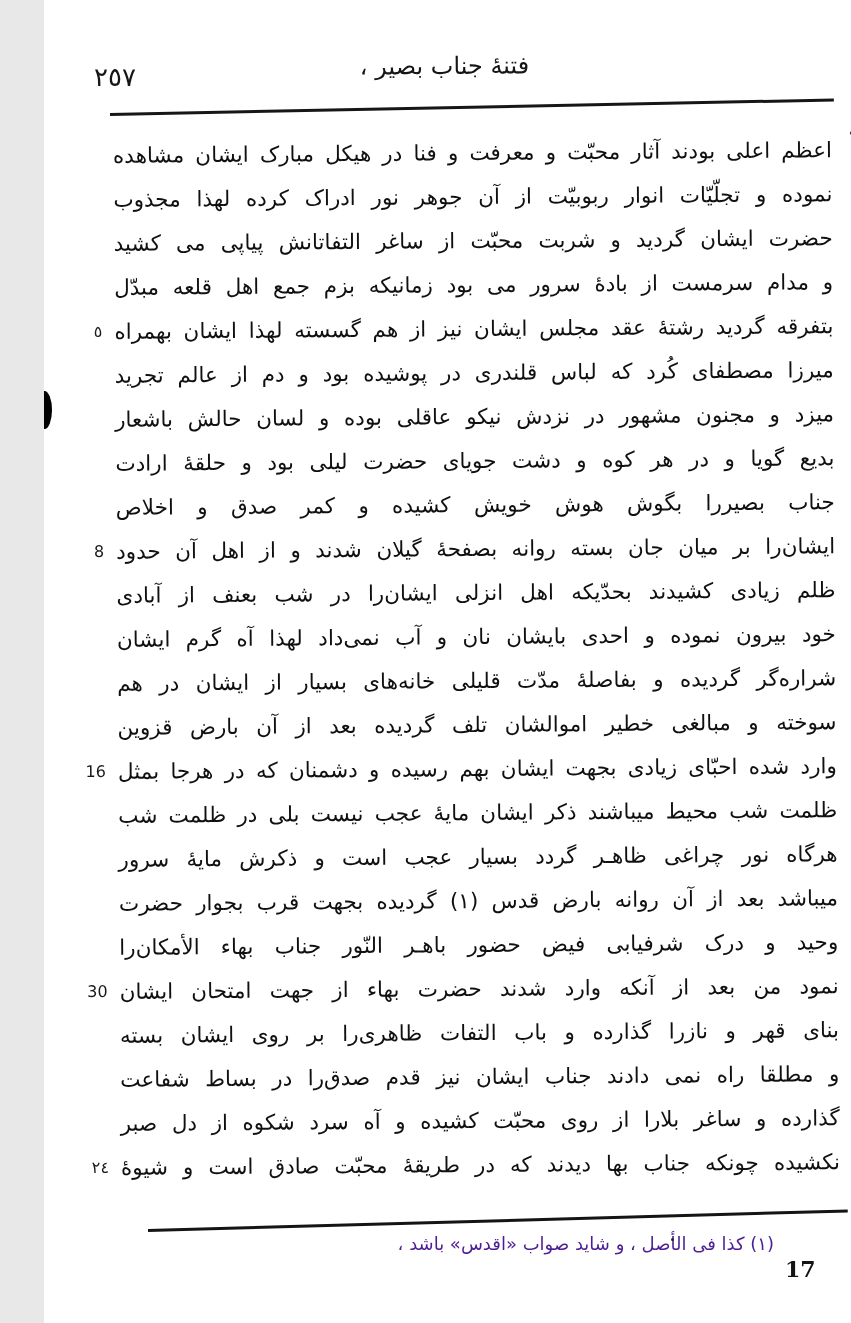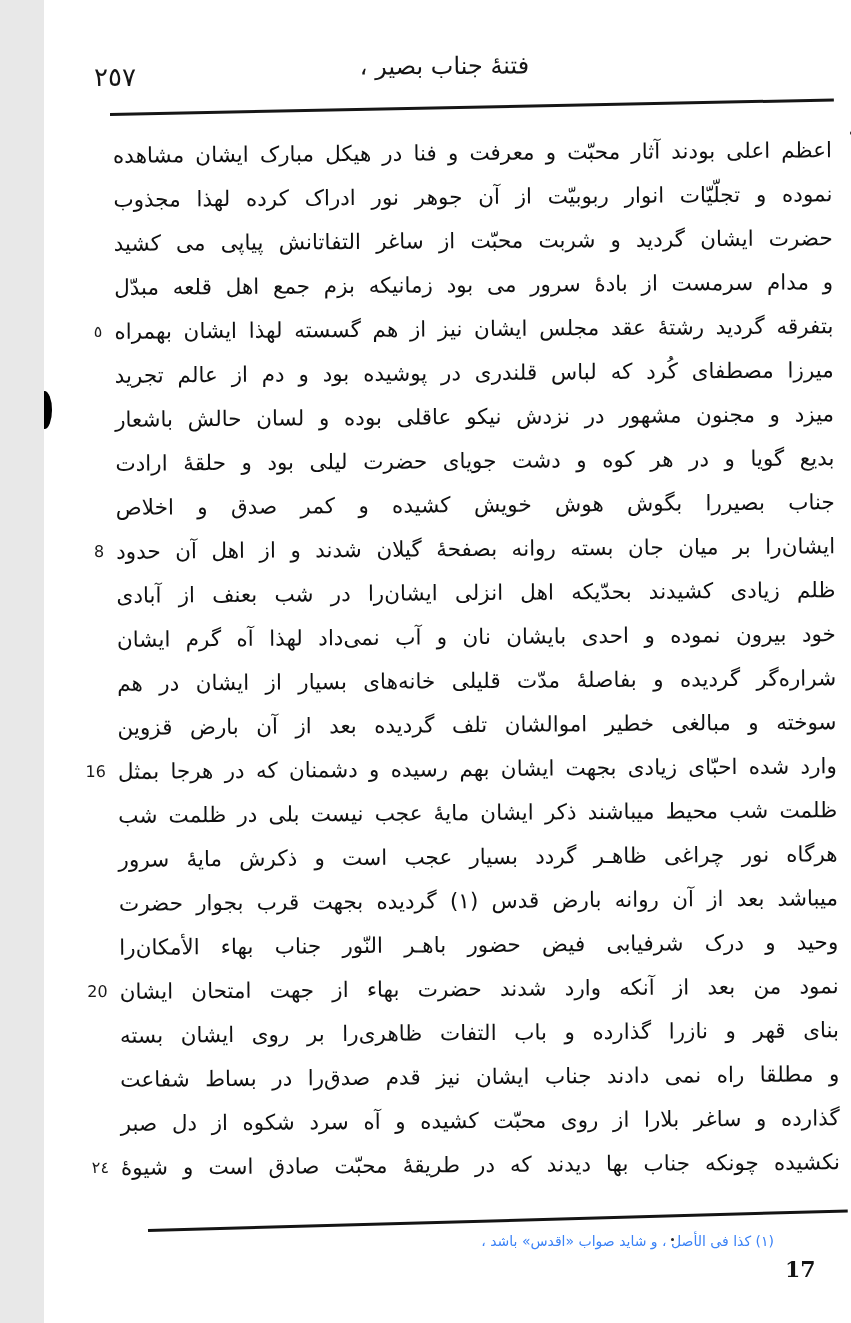"20" span.mnum { text: 20 -> 30 }
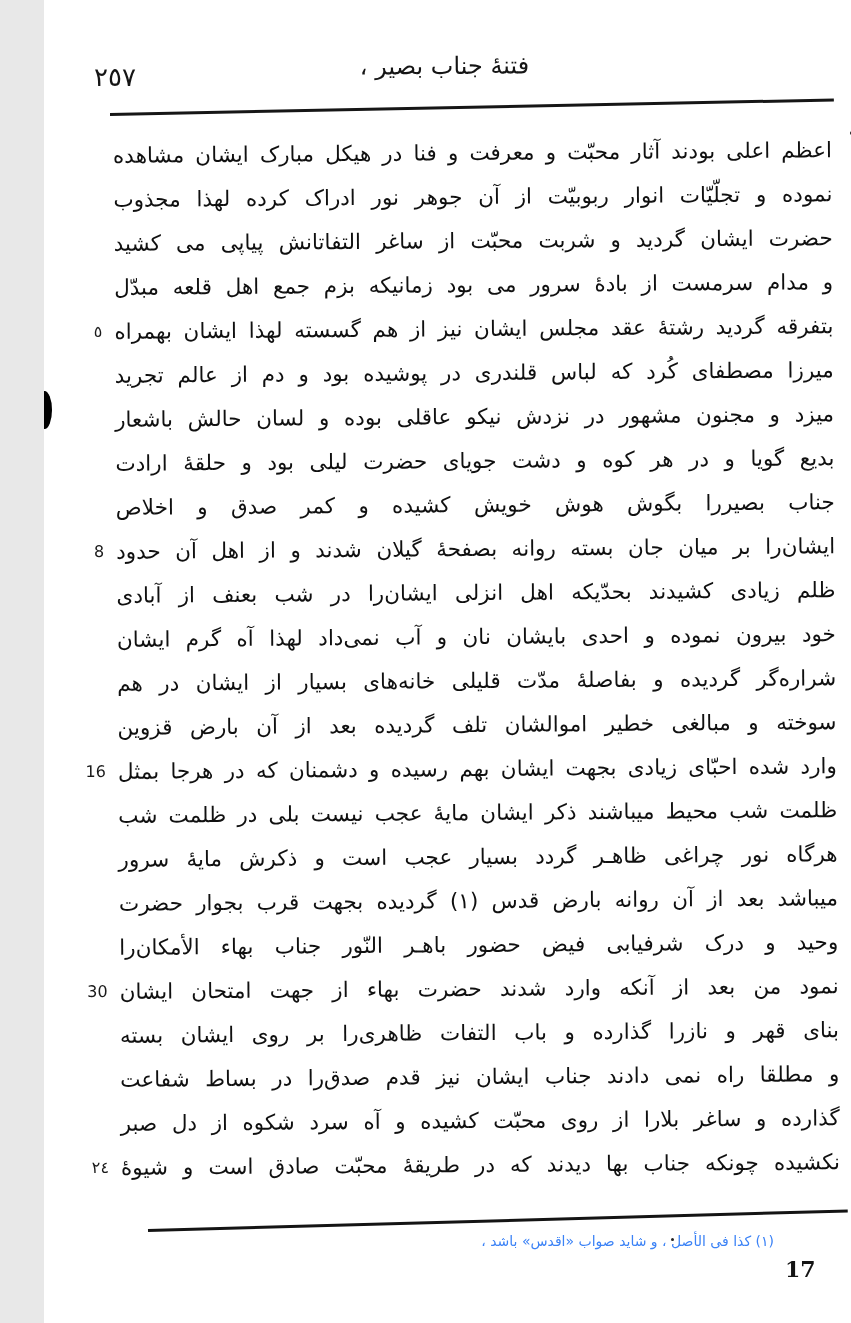"(١) کذا فی الأصل ،" .footnote { color: #3b82f6 -> #4c1d95; font-size: 14px -> 18px }
